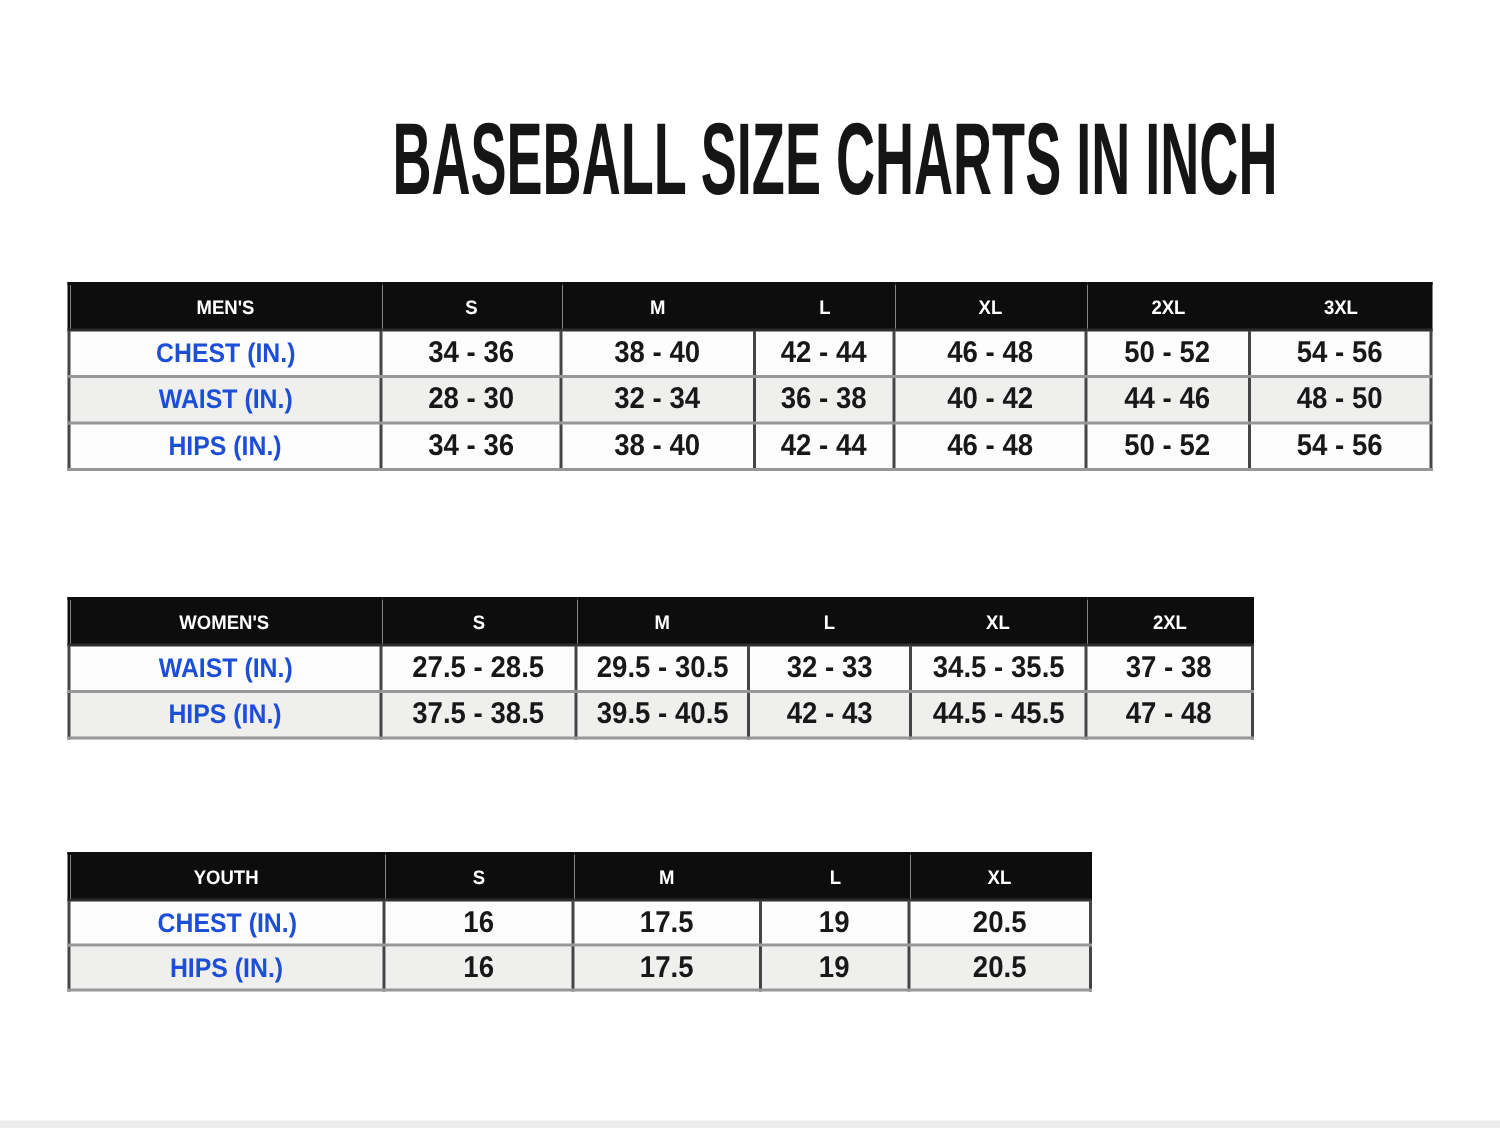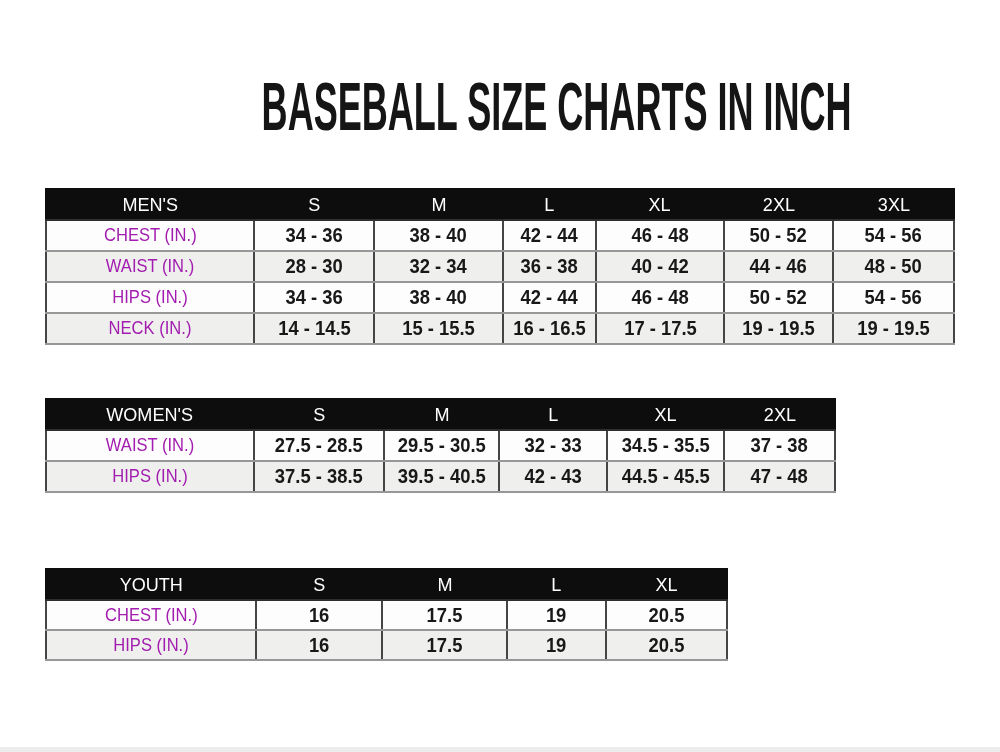"MEN'S" table.size-table thead th { font-size: 19px -> 13px; font-weight: 400 -> 700 }
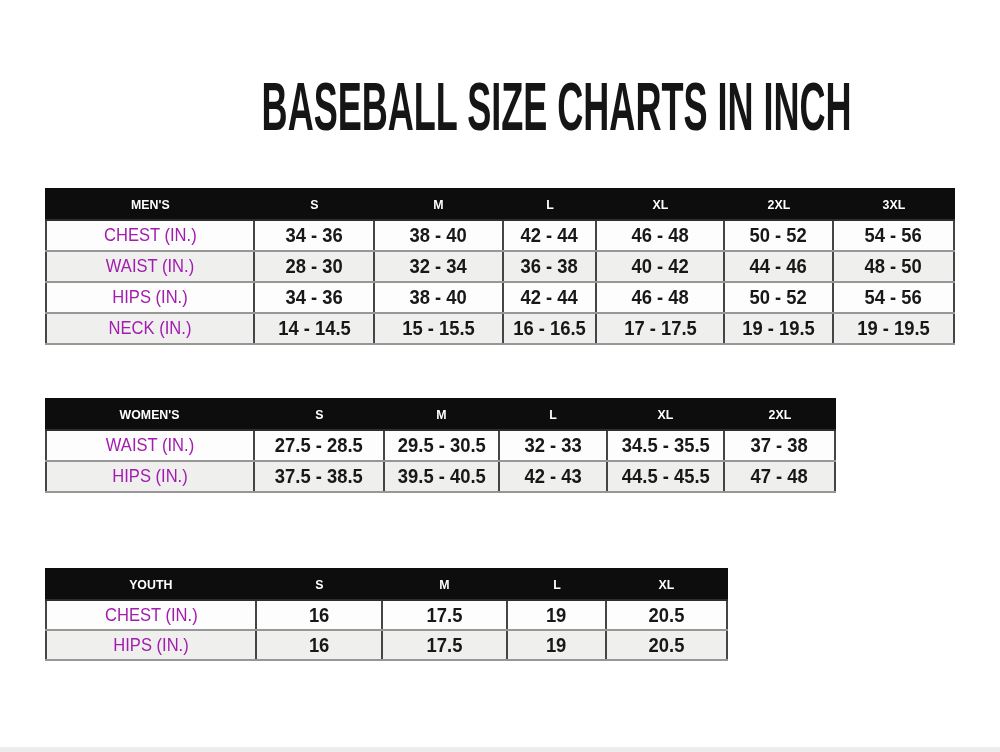"CHEST (IN.)" td.row-label { color: #a21caf -> #1d4ed8; font-weight: 400 -> 700 }
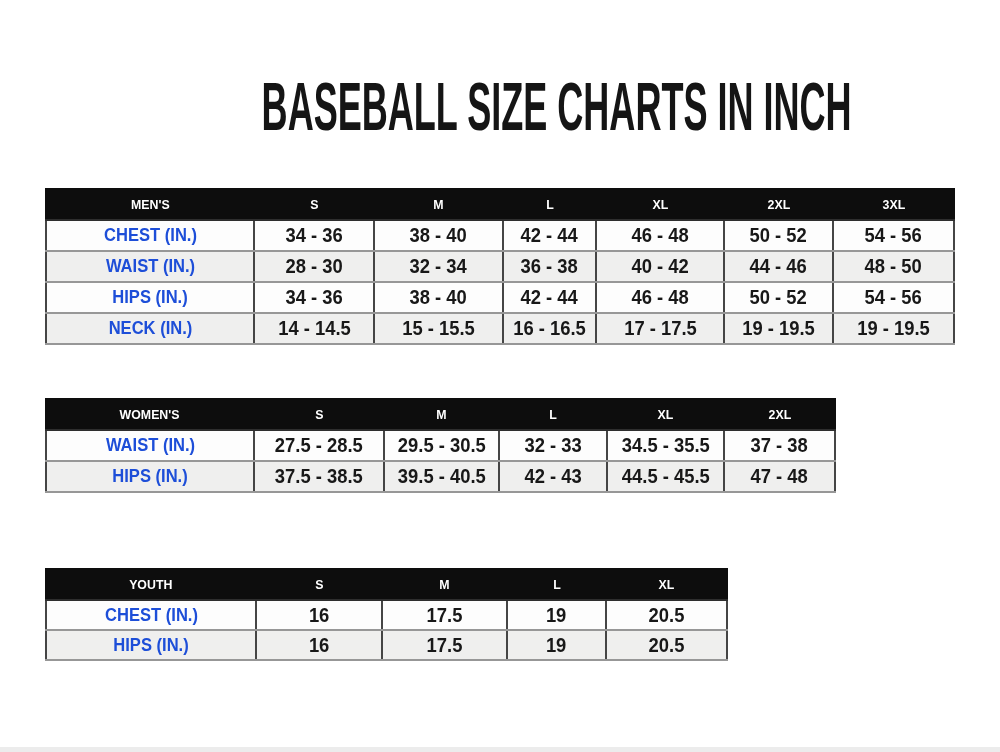"NECK (IN.)" tr { html: <tr> <td><span>NECK (IN.)</span></td> <td><span>14 - 14.5</span></td> <td><span>15 - 15.5</span></td> <td><span>16 - 16.5</span></td> <td><span>17 - 17.5</span></td> <td><span>19 - 19.5</span></td> <td><span>19 - 19.5</span></td> </tr> -> none }
